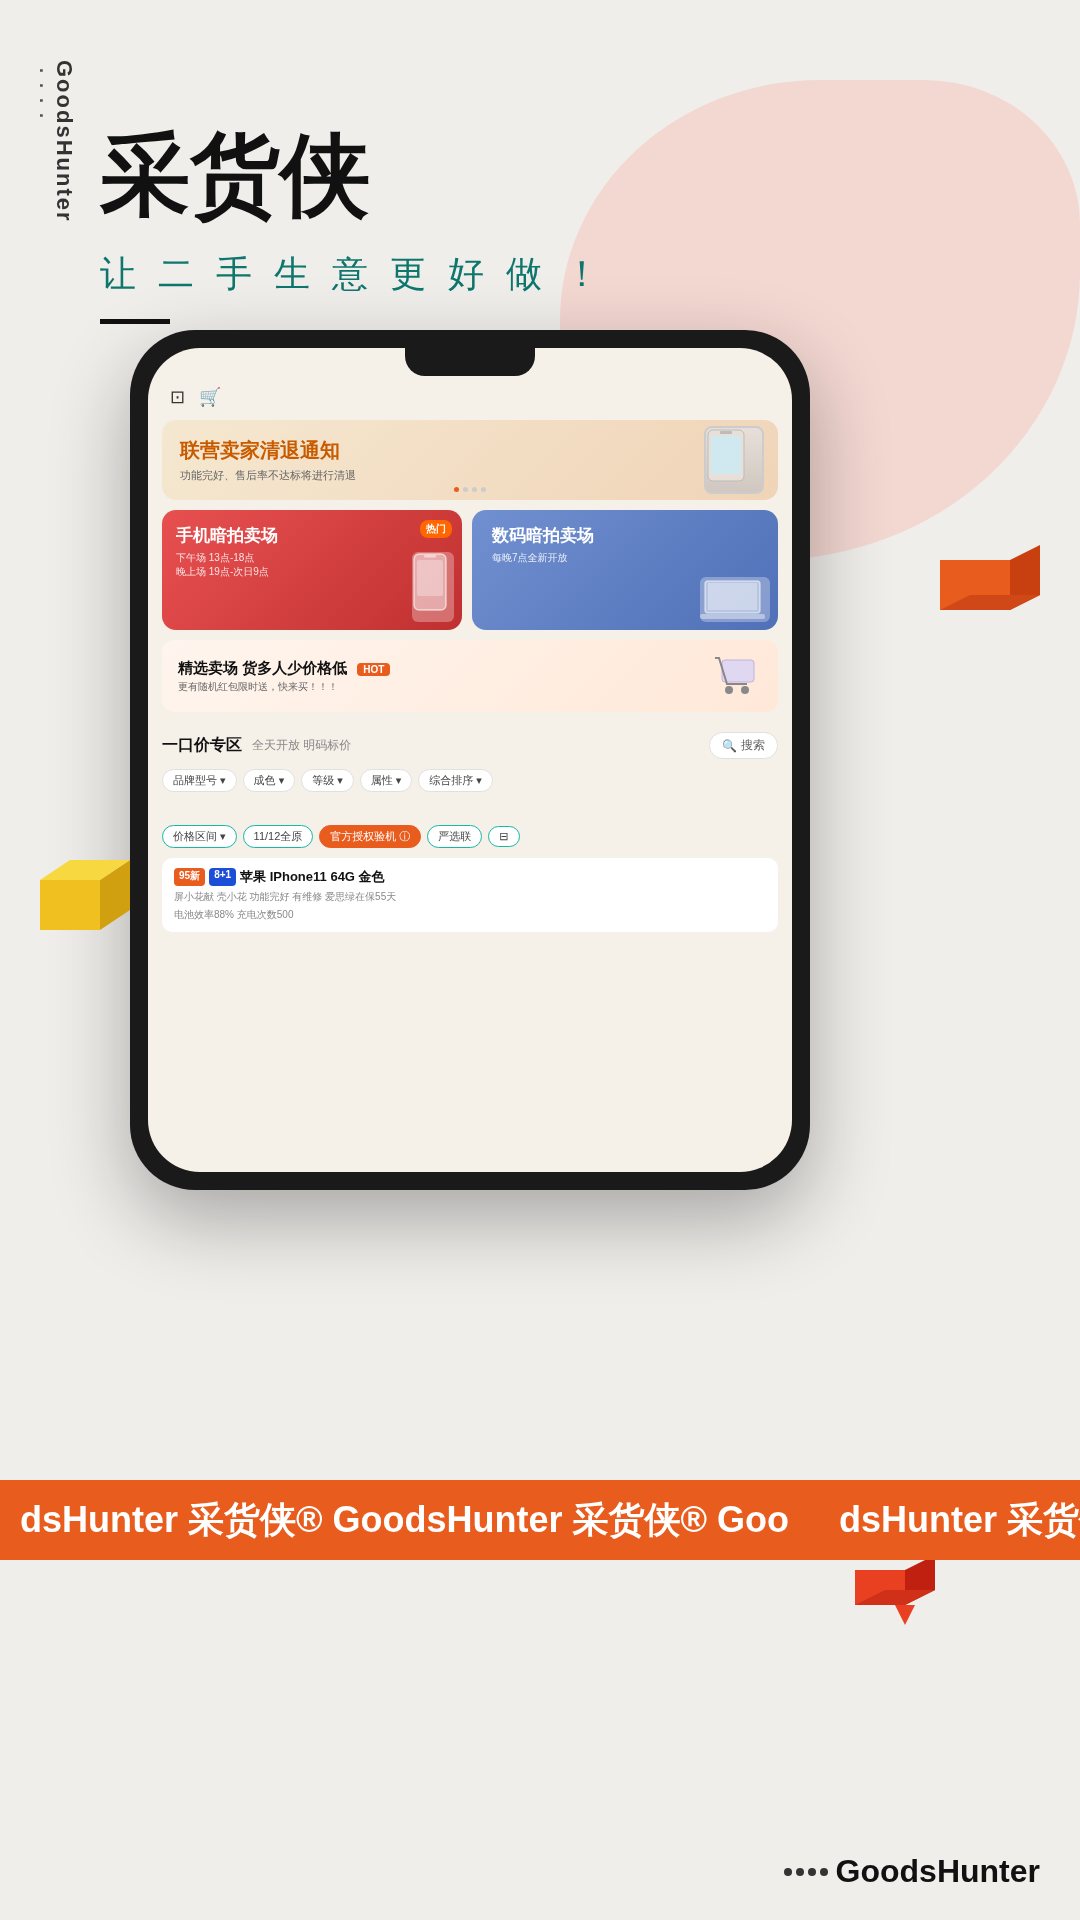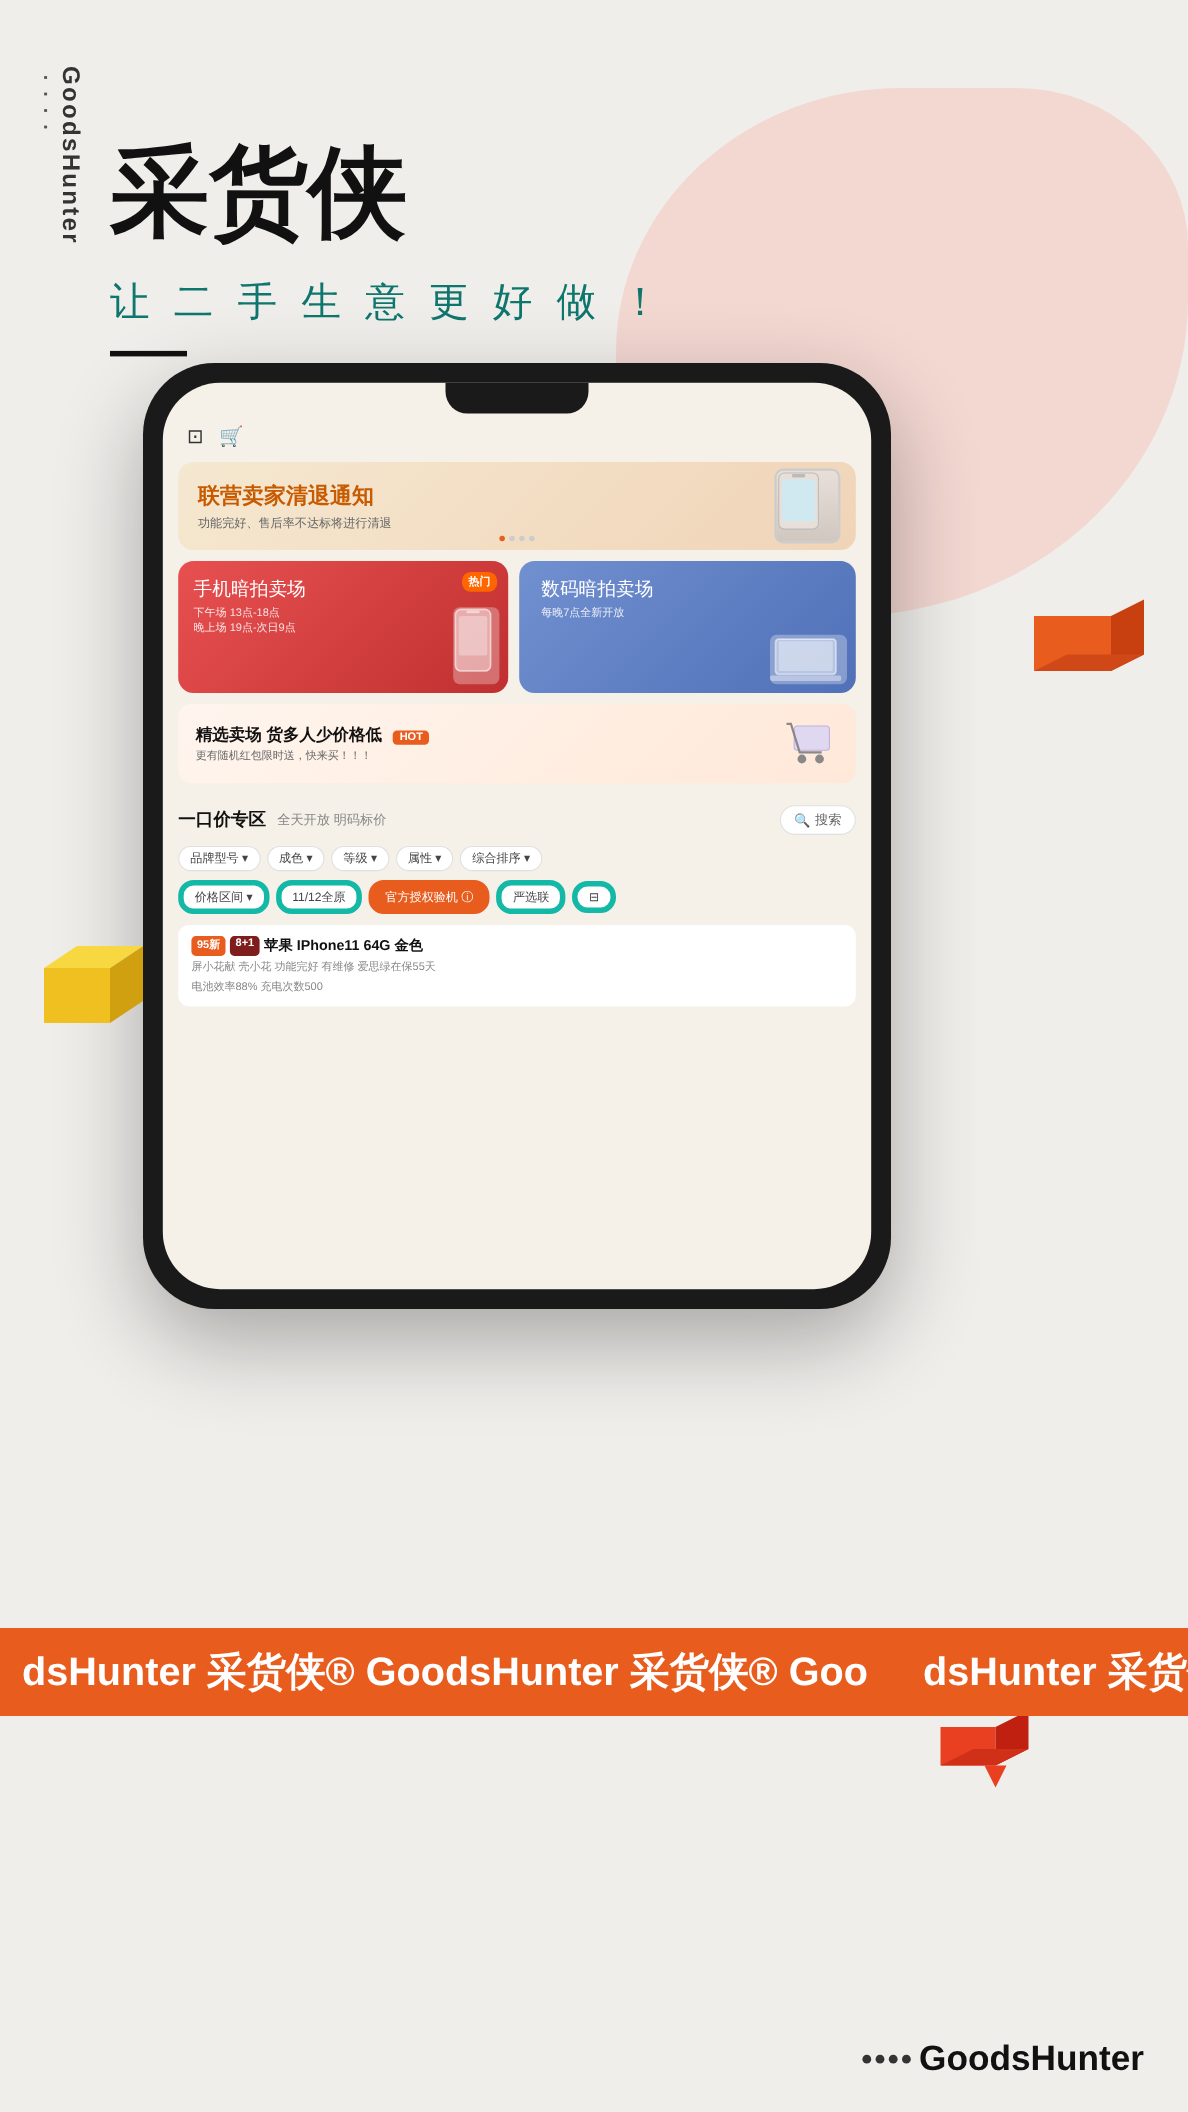"手机暗拍卖场" .cat-card h4 { font-weight: 400 -> 700 }
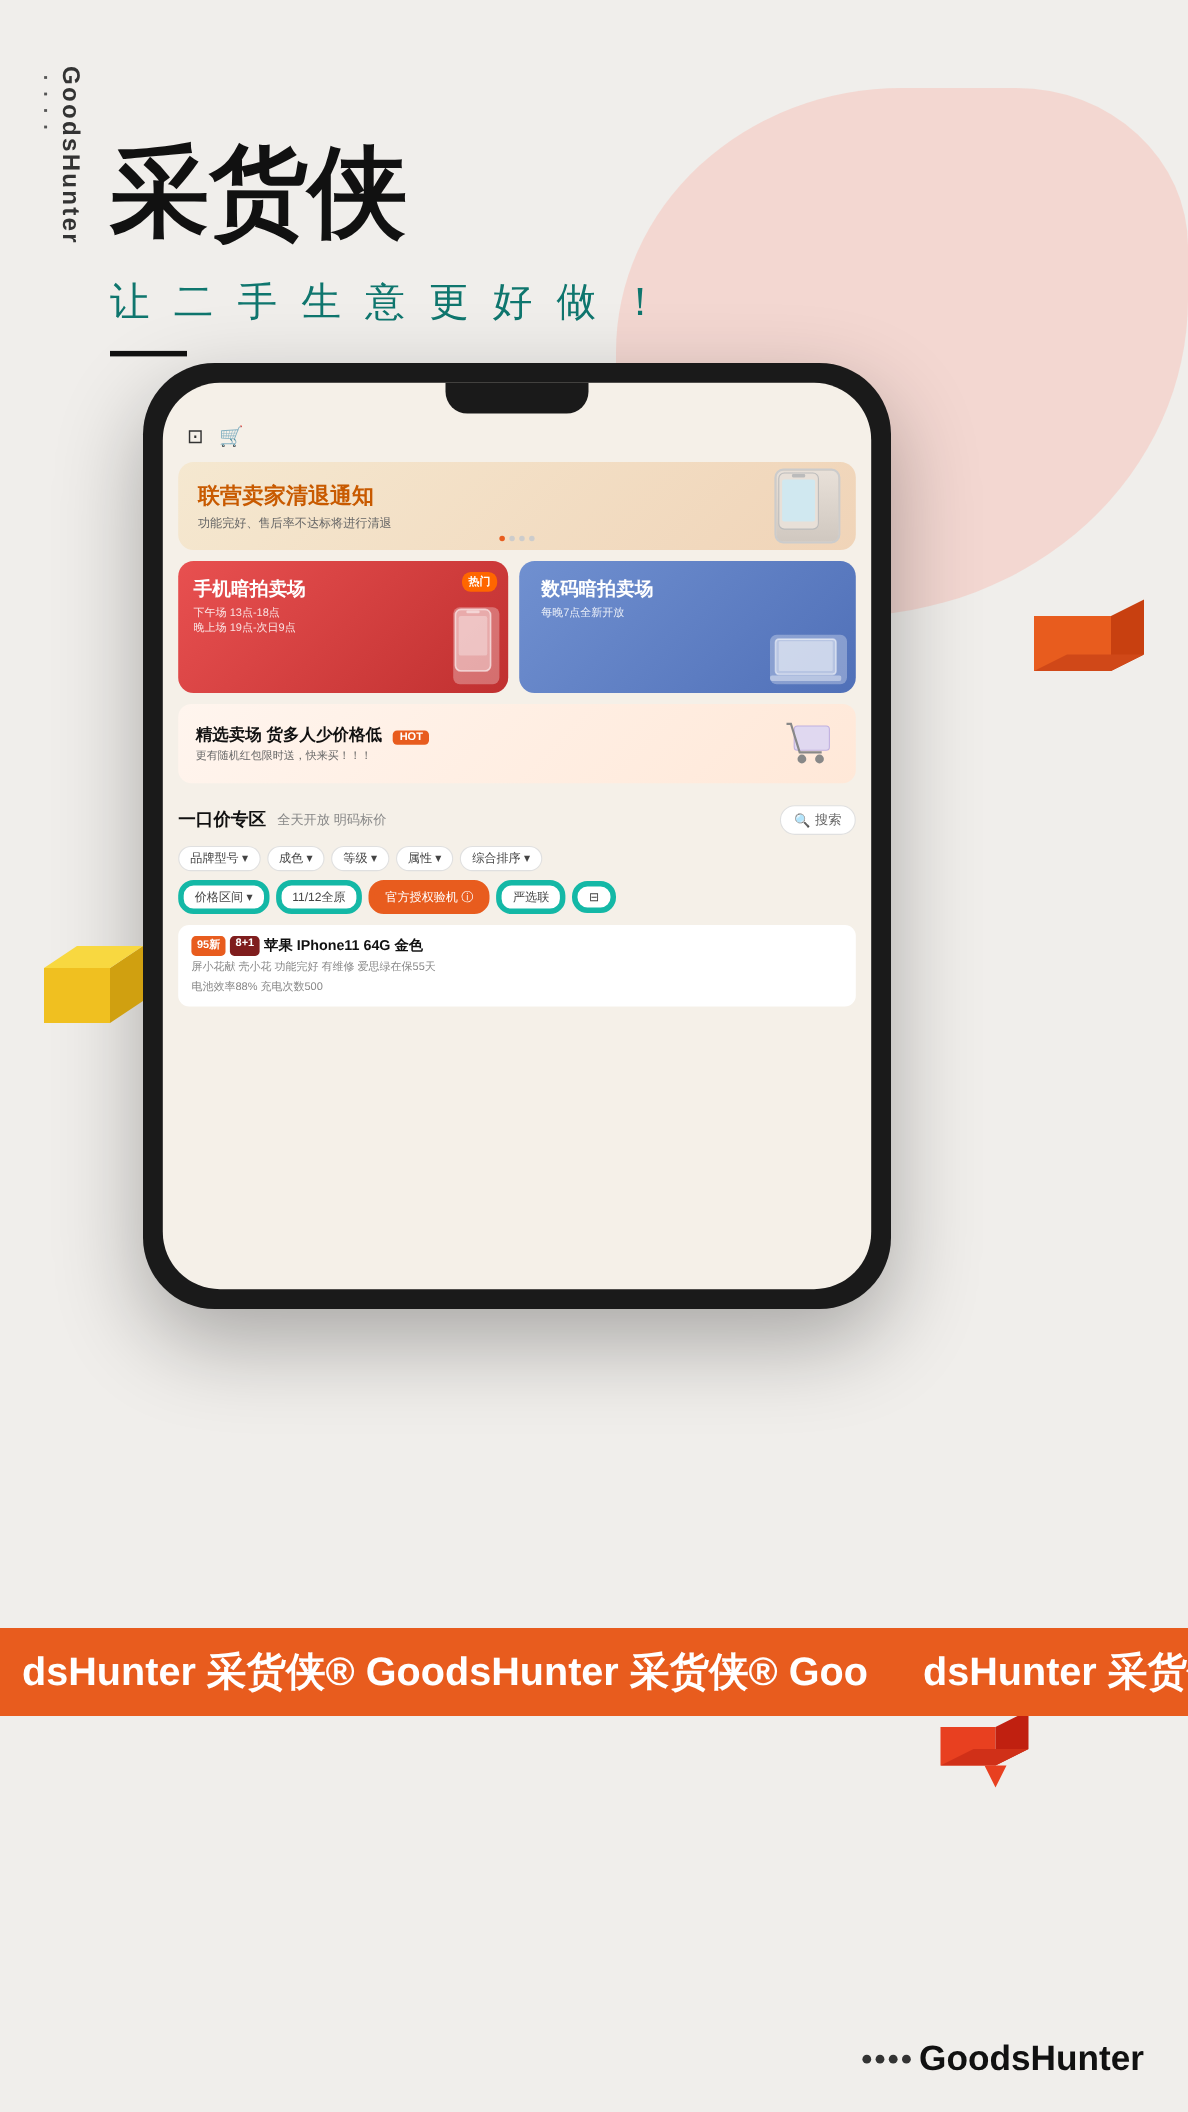"价格区间 ▾" .filter-tag { border: 5px solid #14b8a6 -> 1px solid #14b8a6; margin-top: none -> 25px }
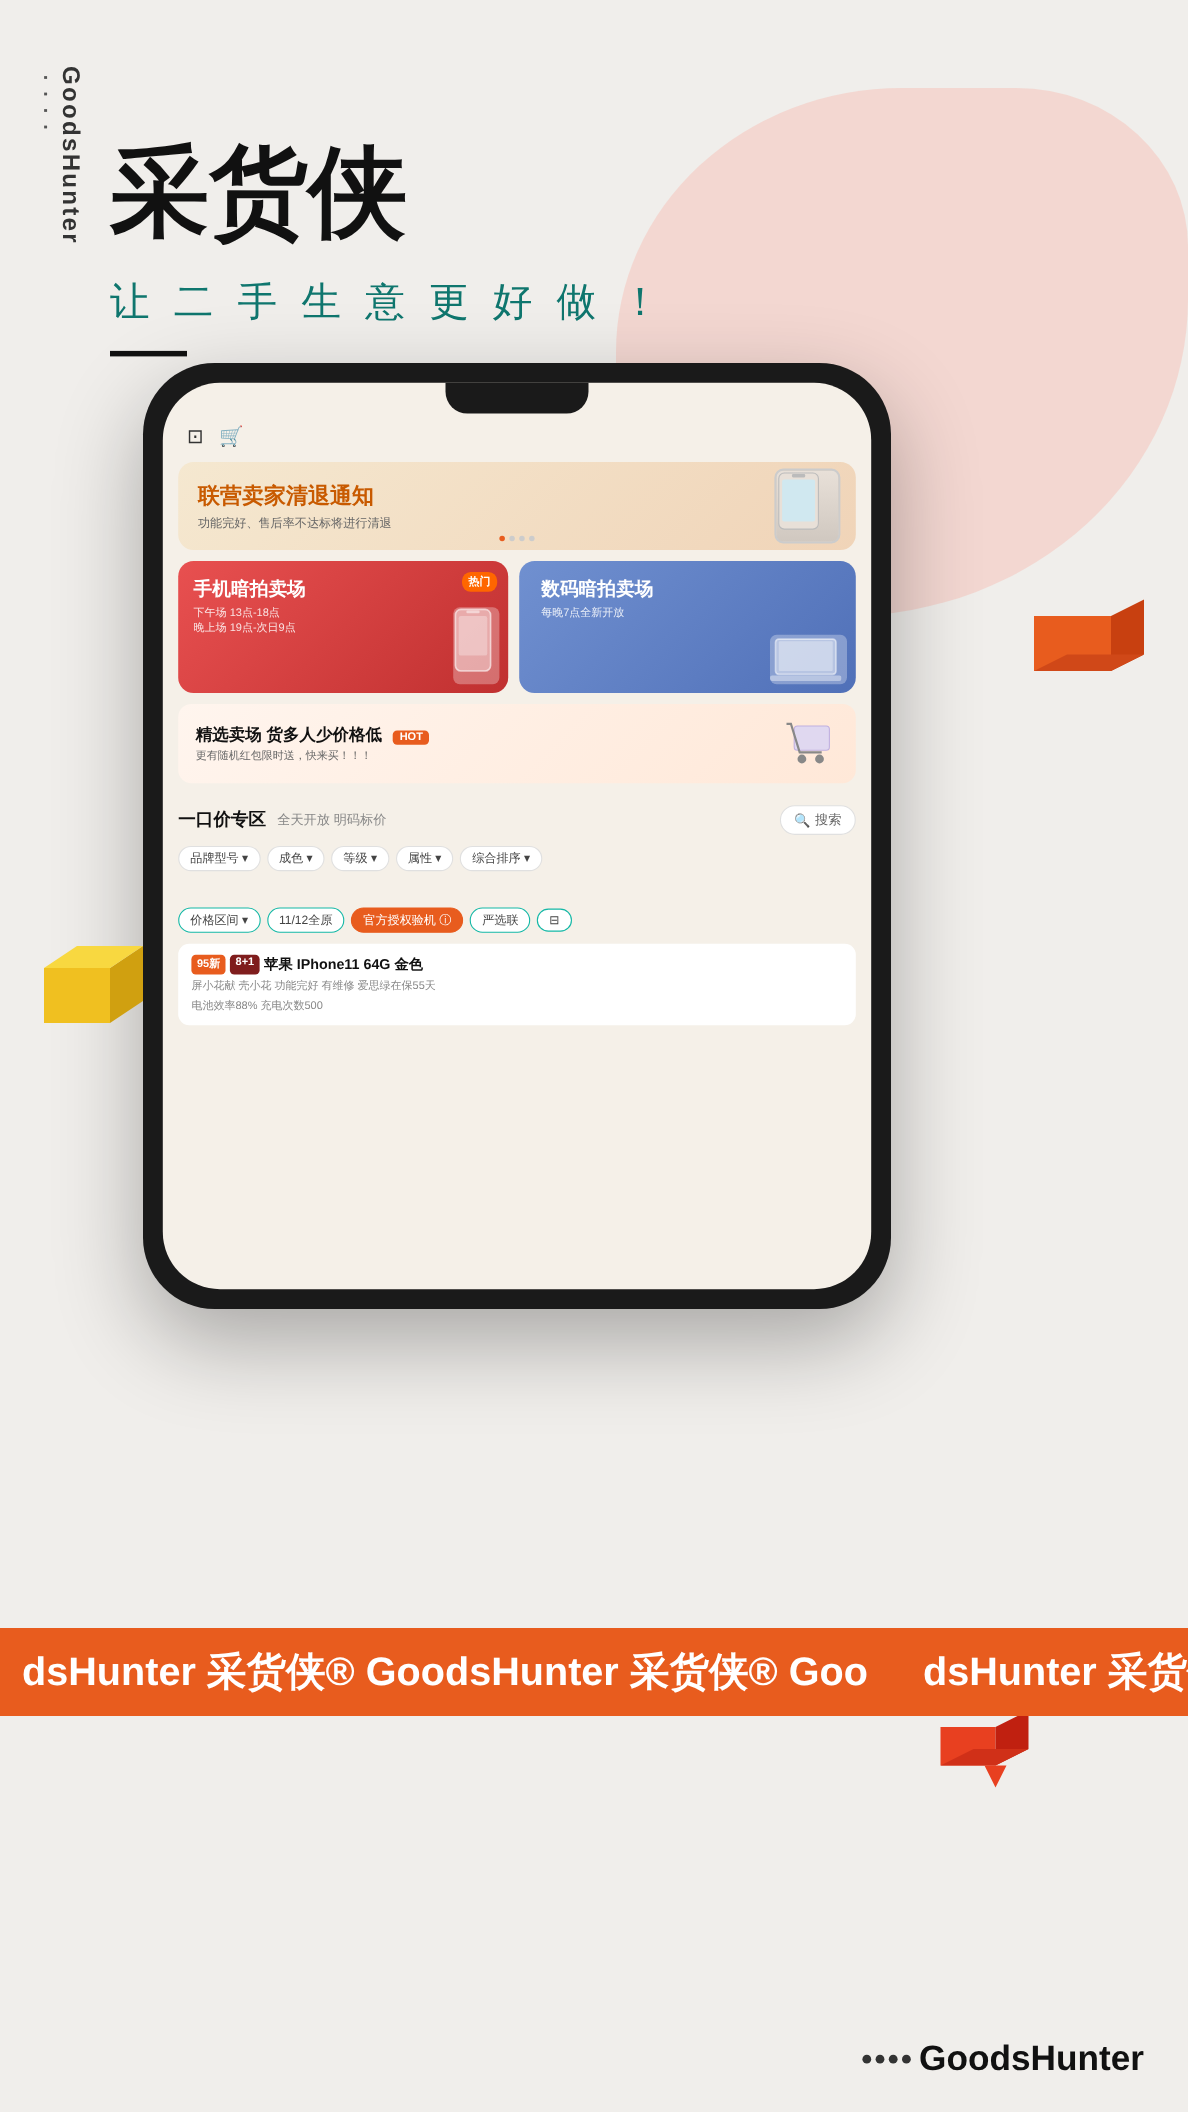"8+1" .ptag.count { background: #7f1d1d -> #1d4ed8 }
